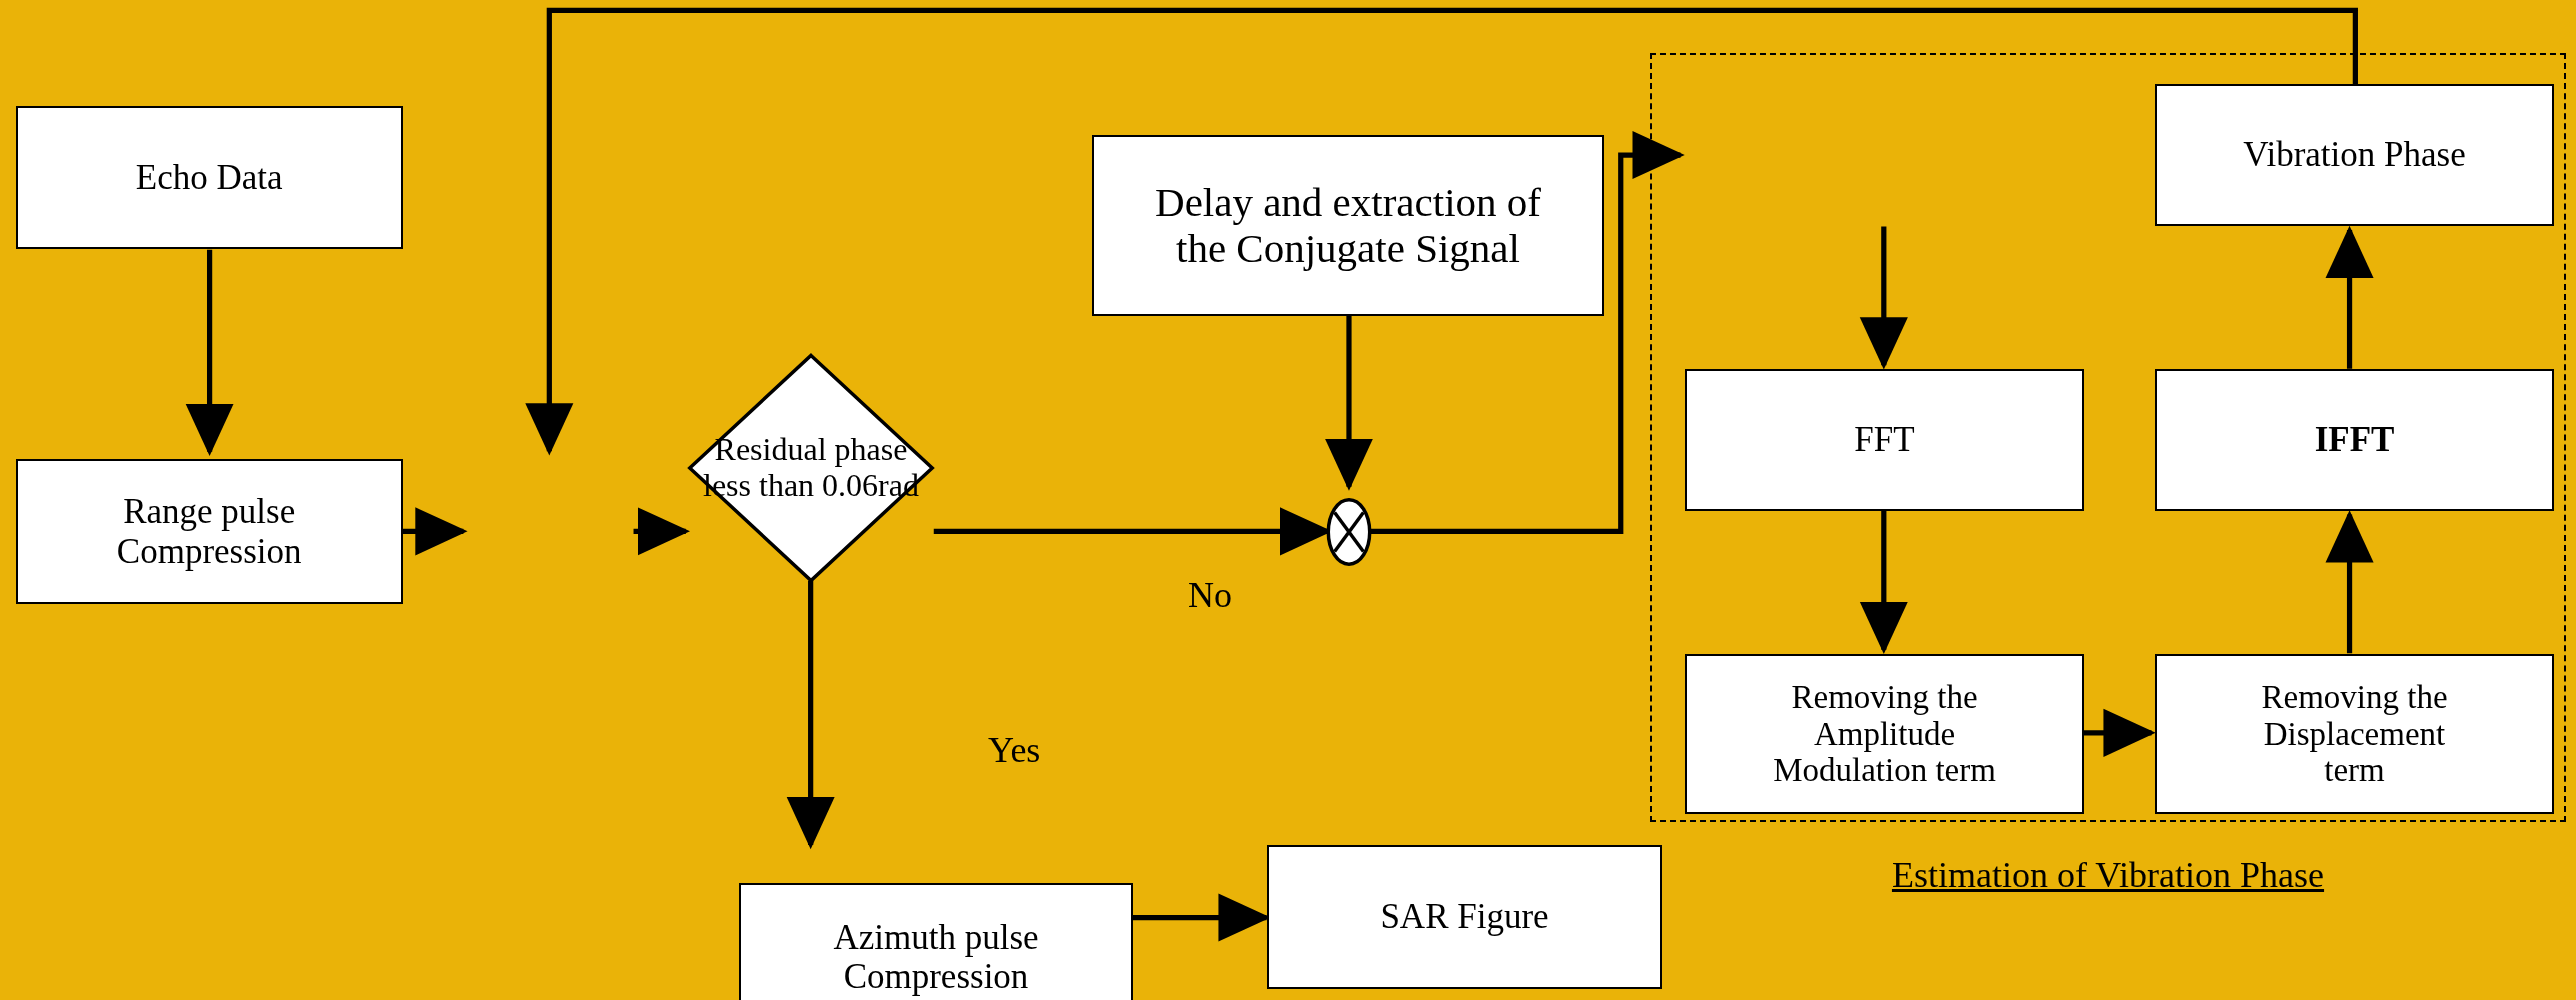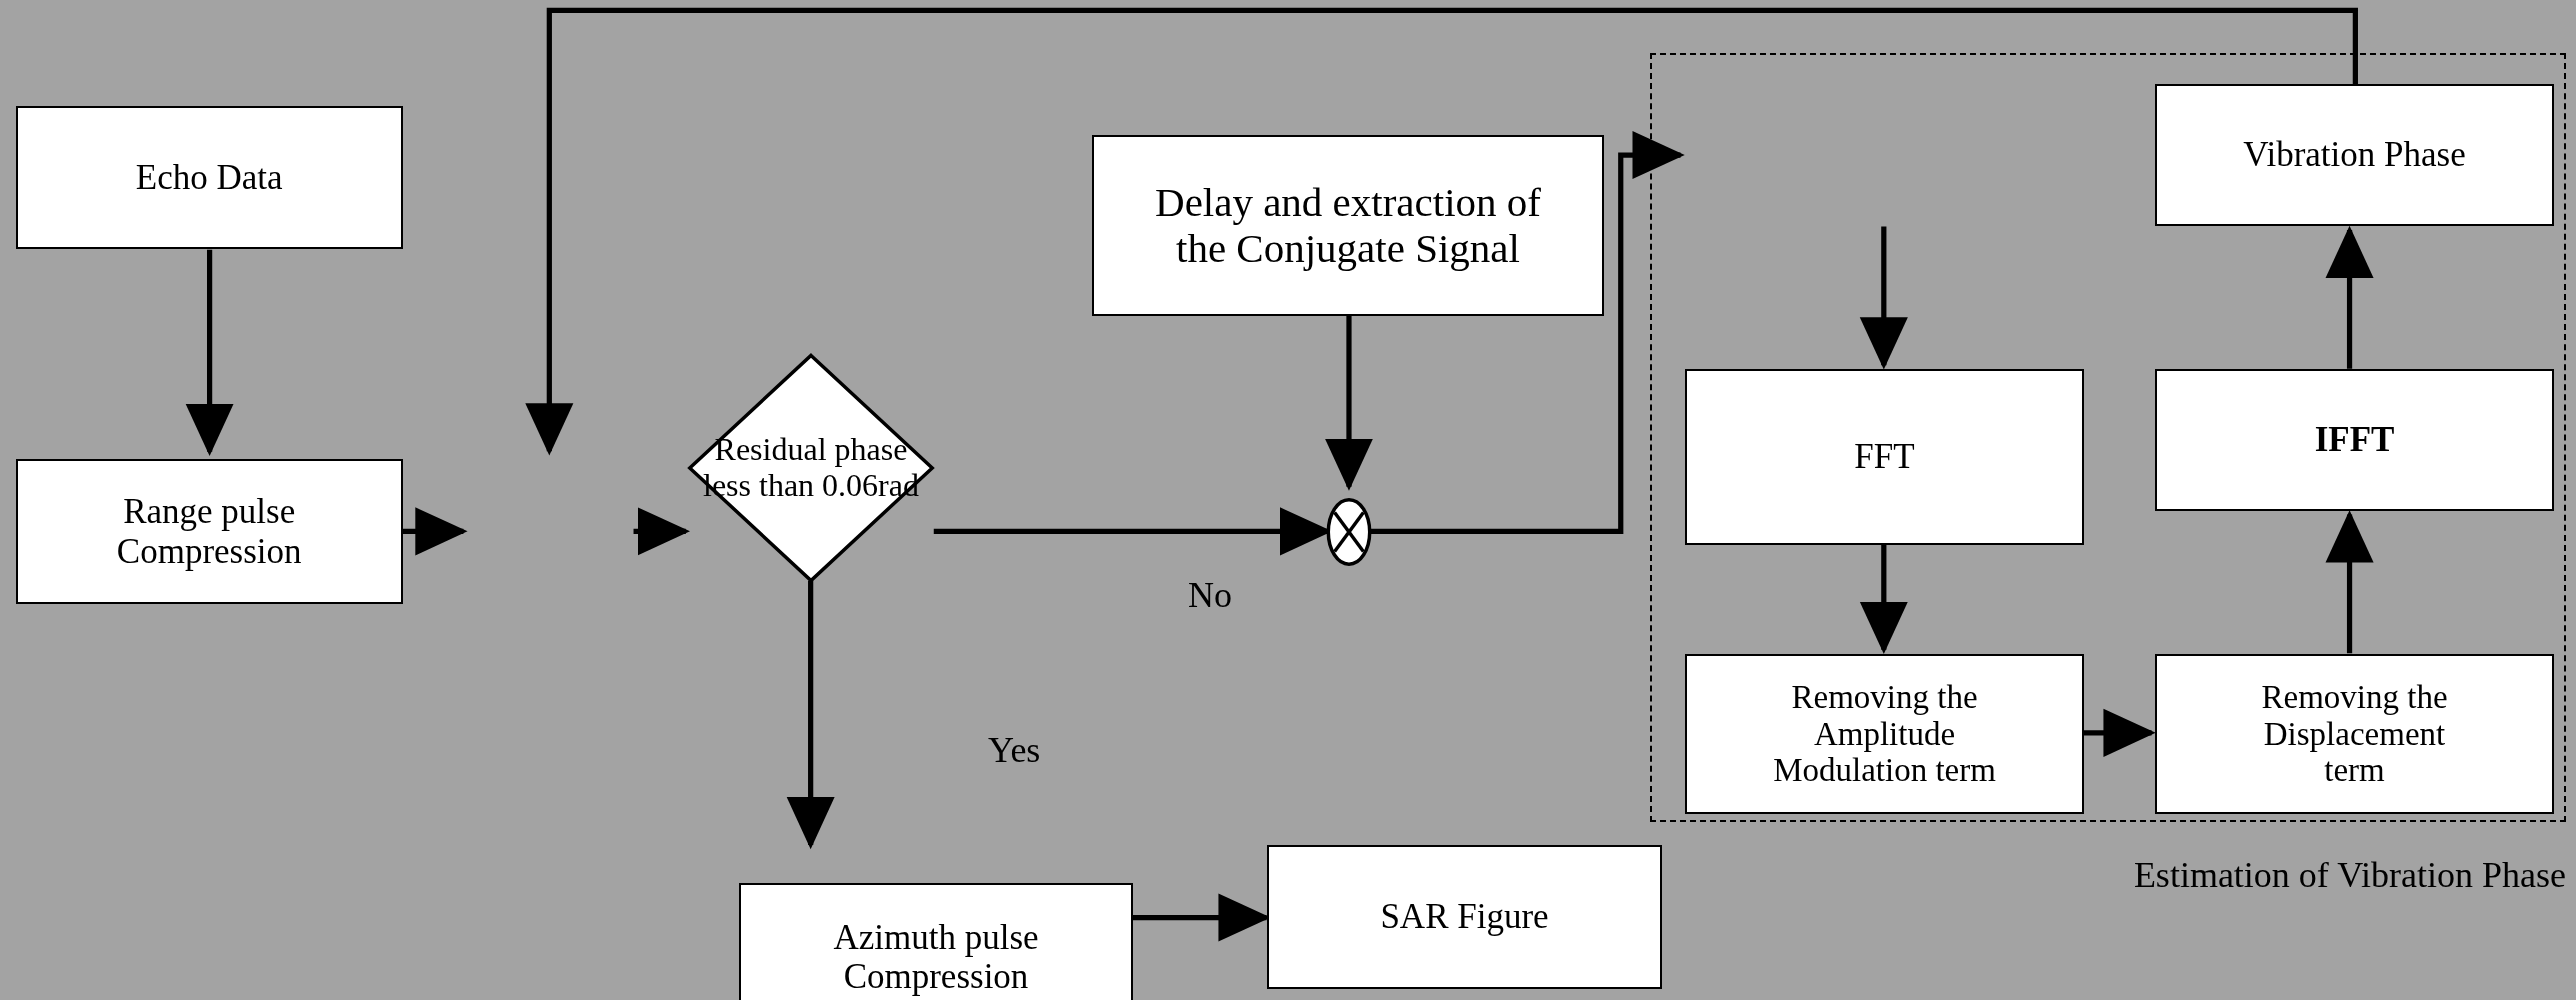"Echo Data" #stage { background: #a3a3a3 -> #eab308 }
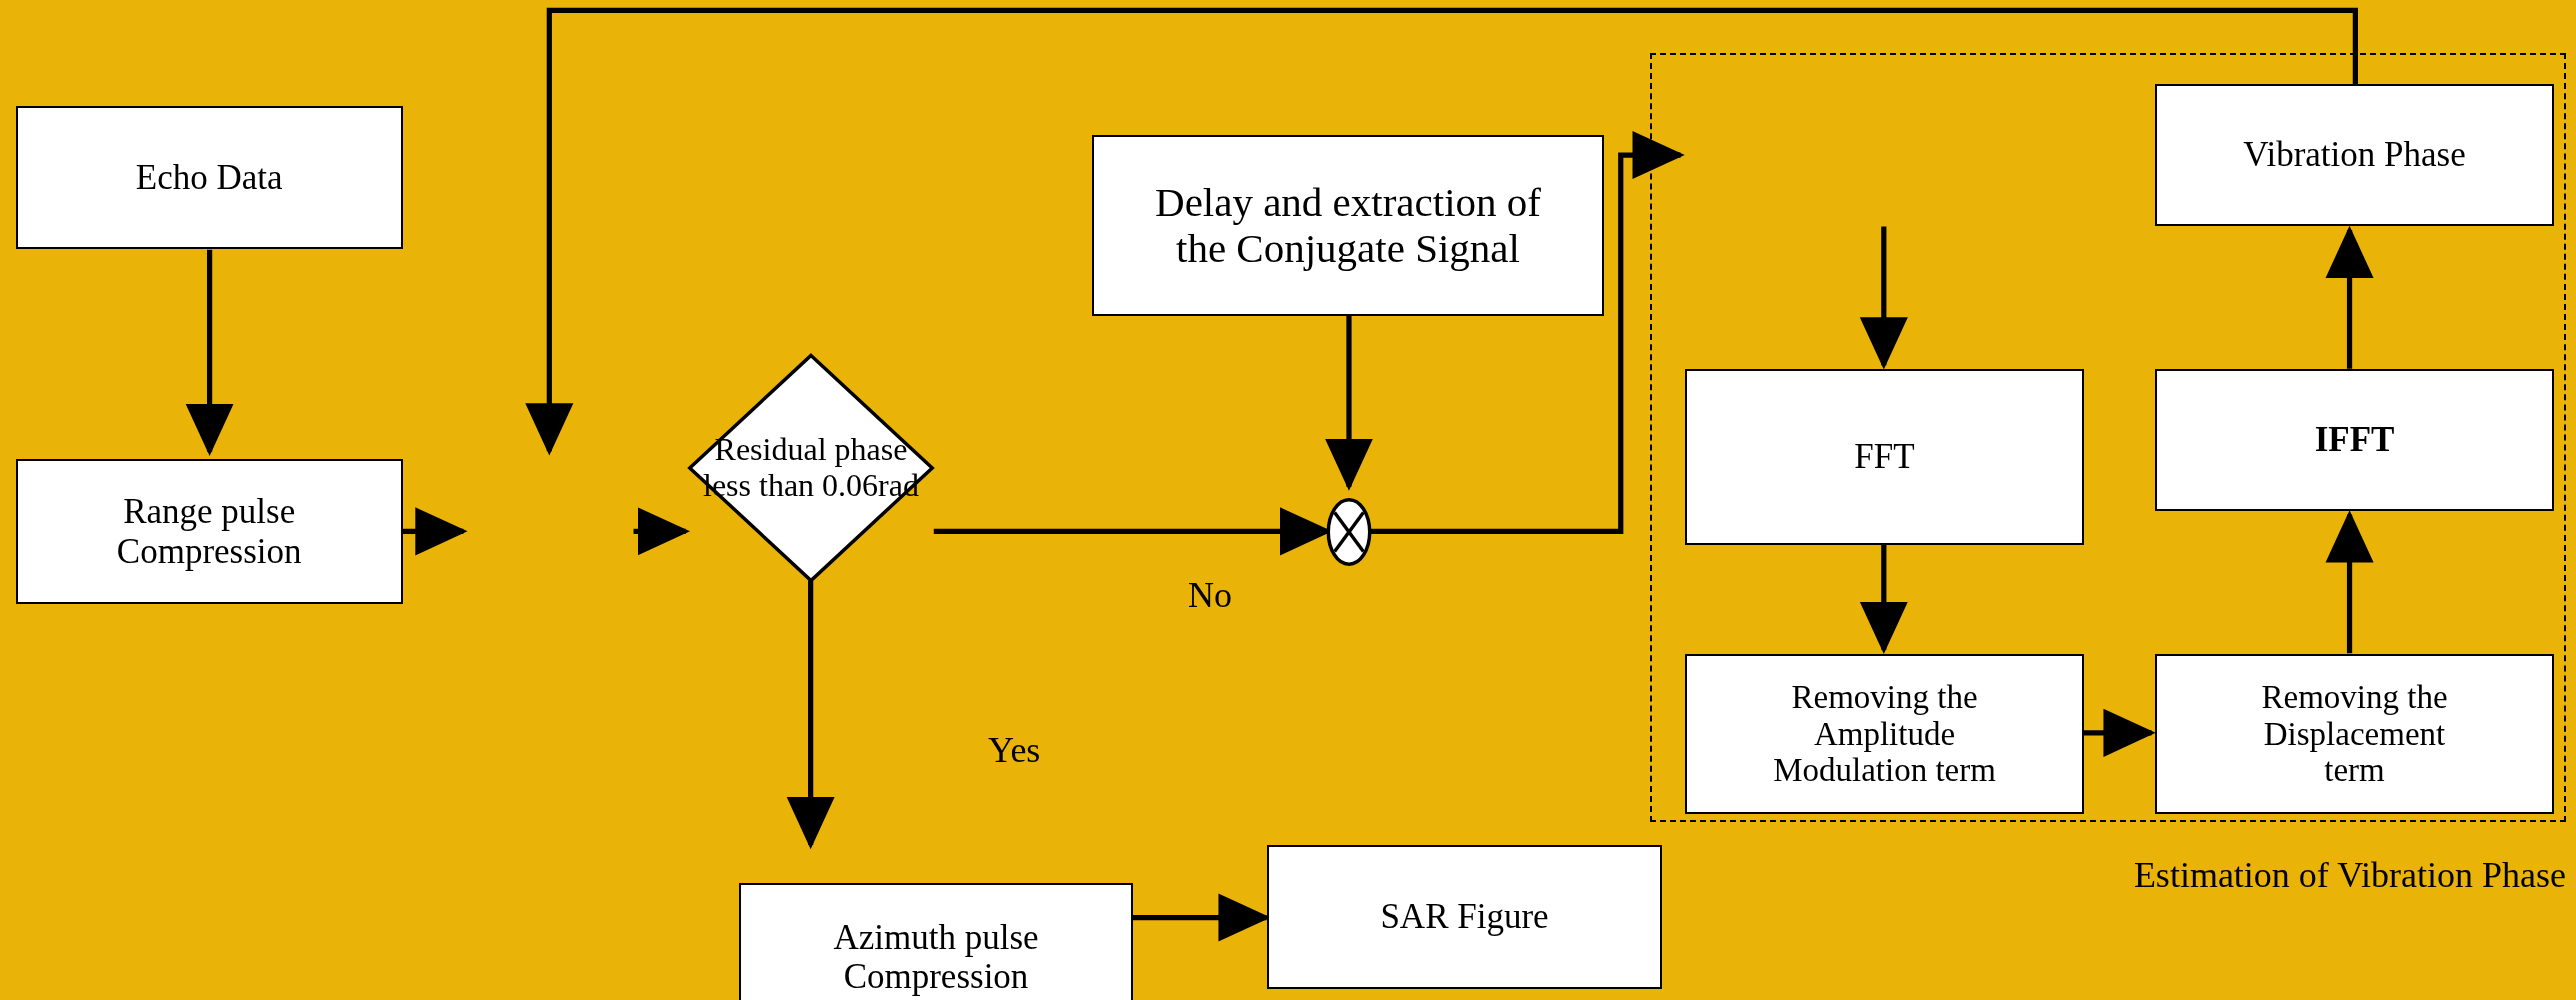"FFT" div.node { height: 176px -> 142px }
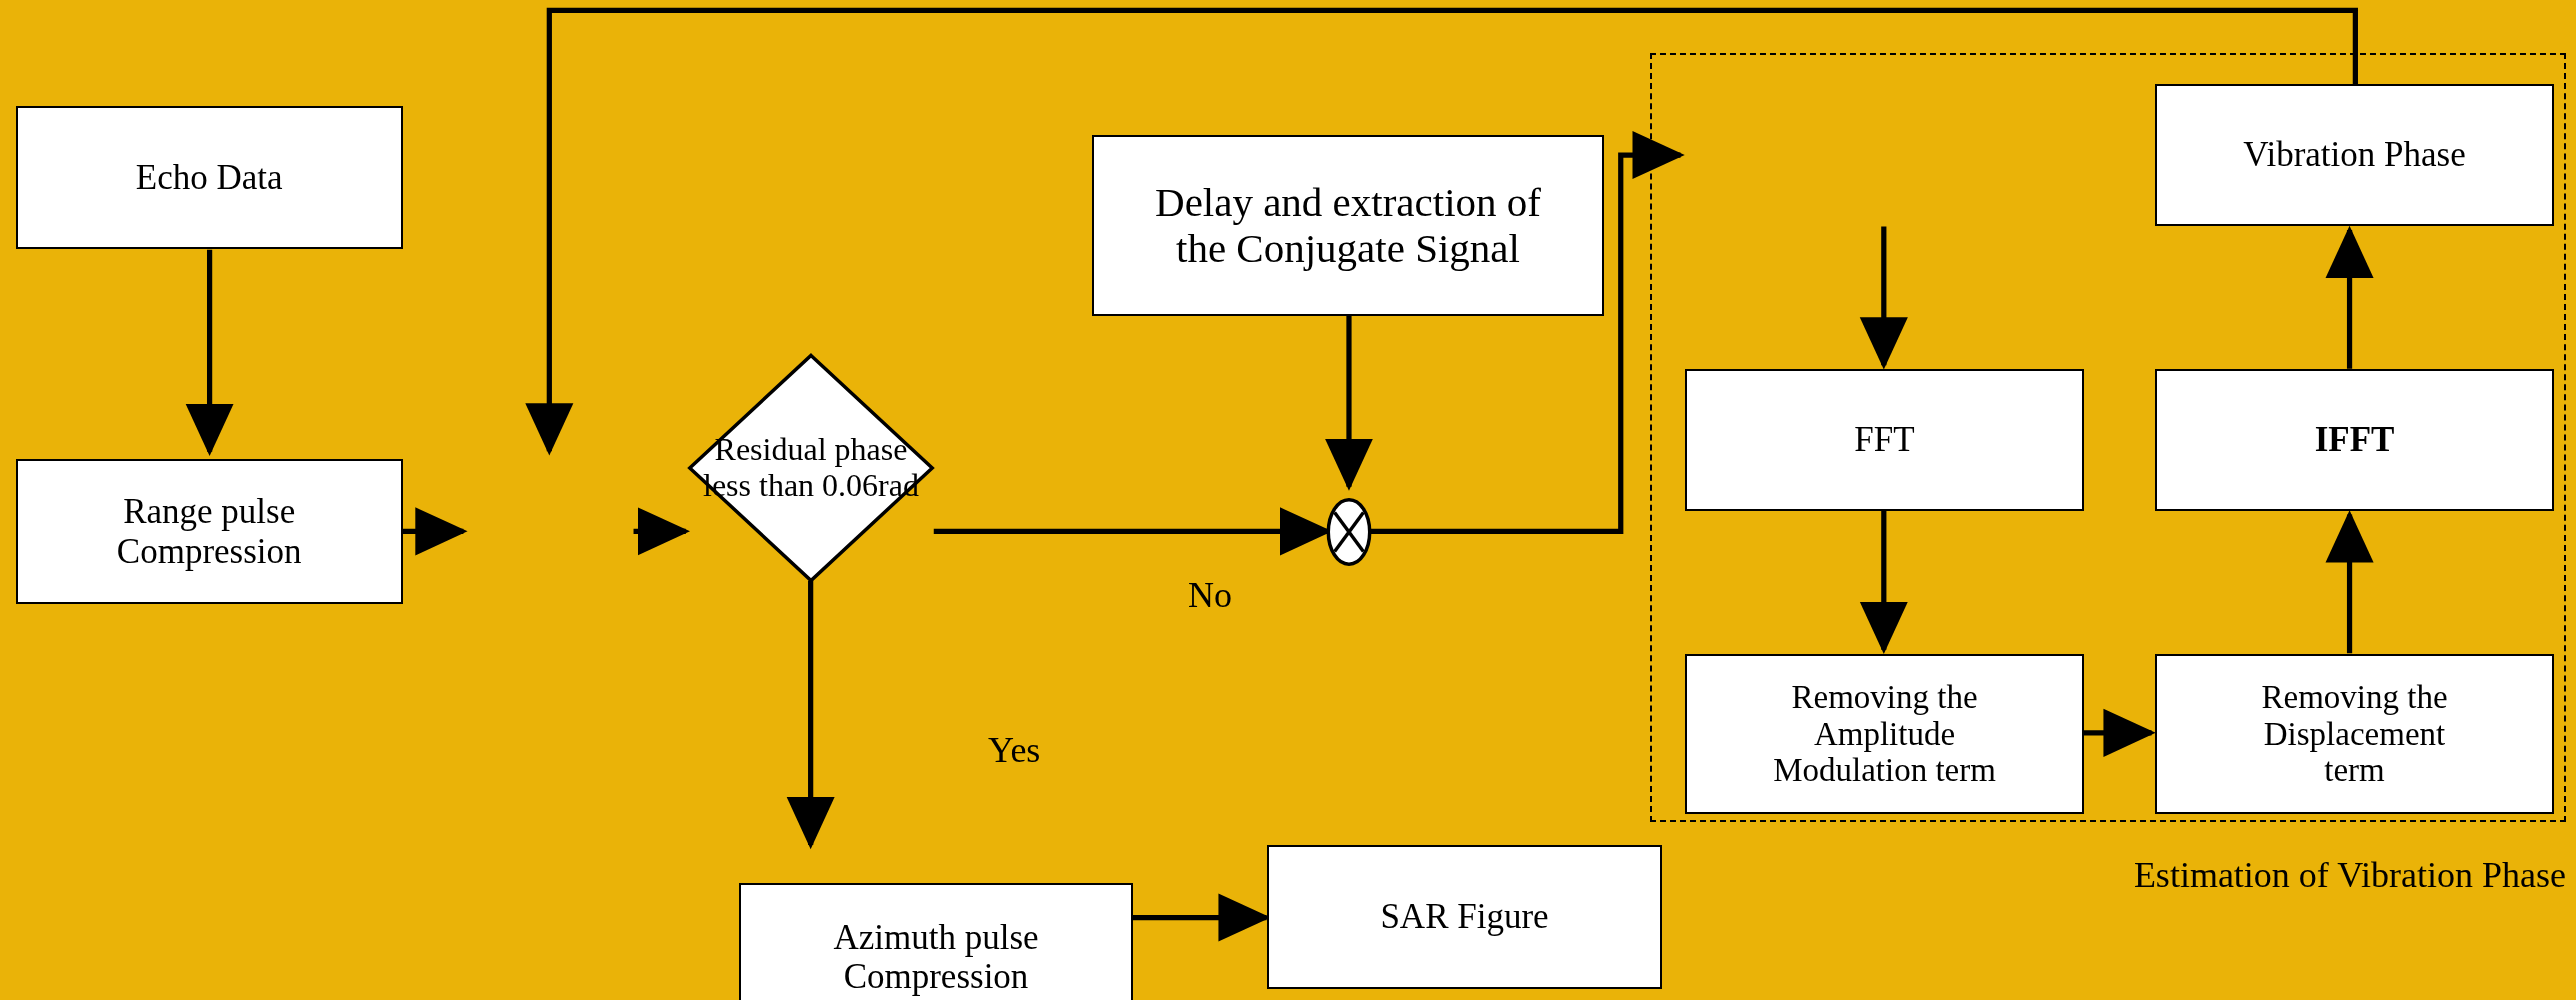"Estimation of Vibration Phase" .group-caption { text-align: right -> center; text-decoration: none -> underline }
